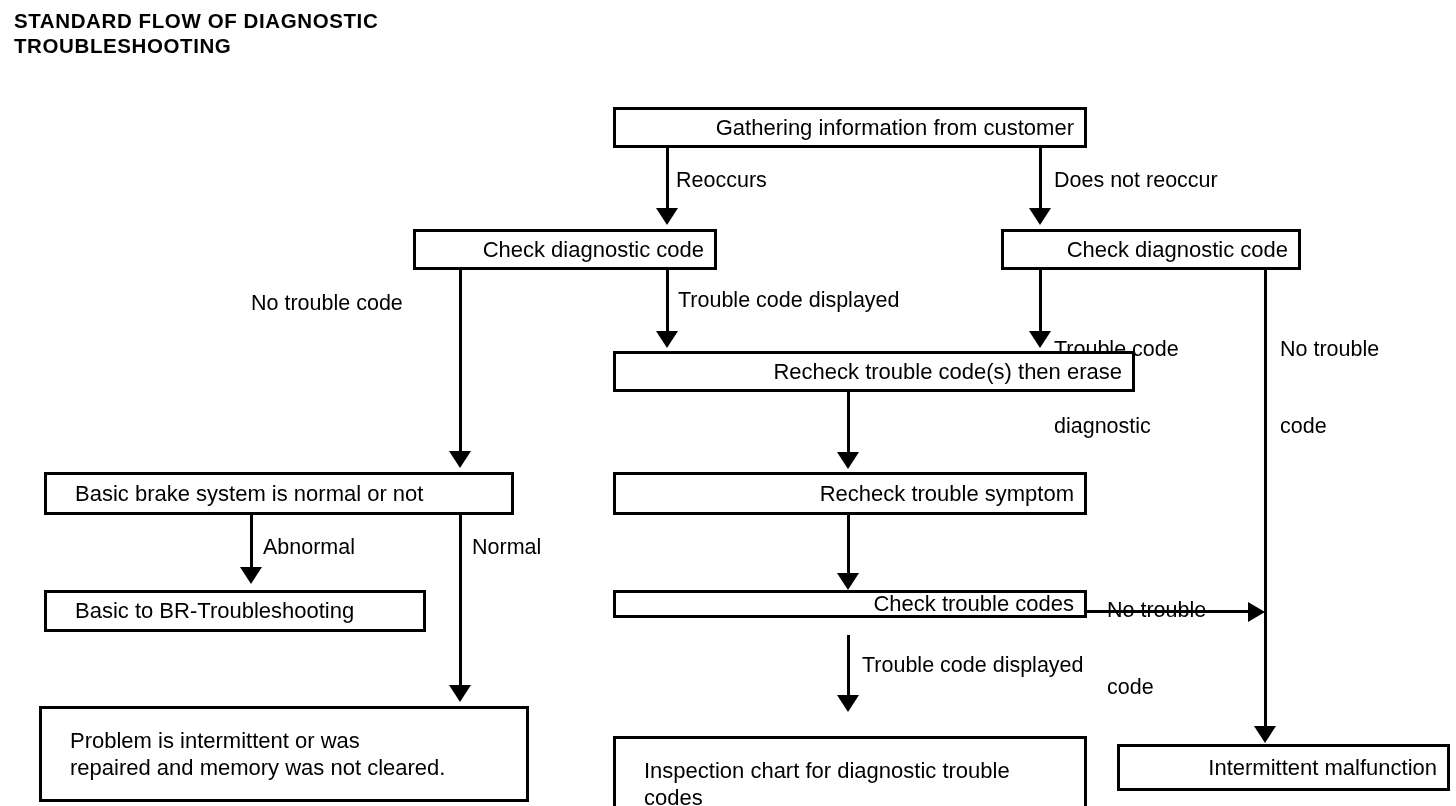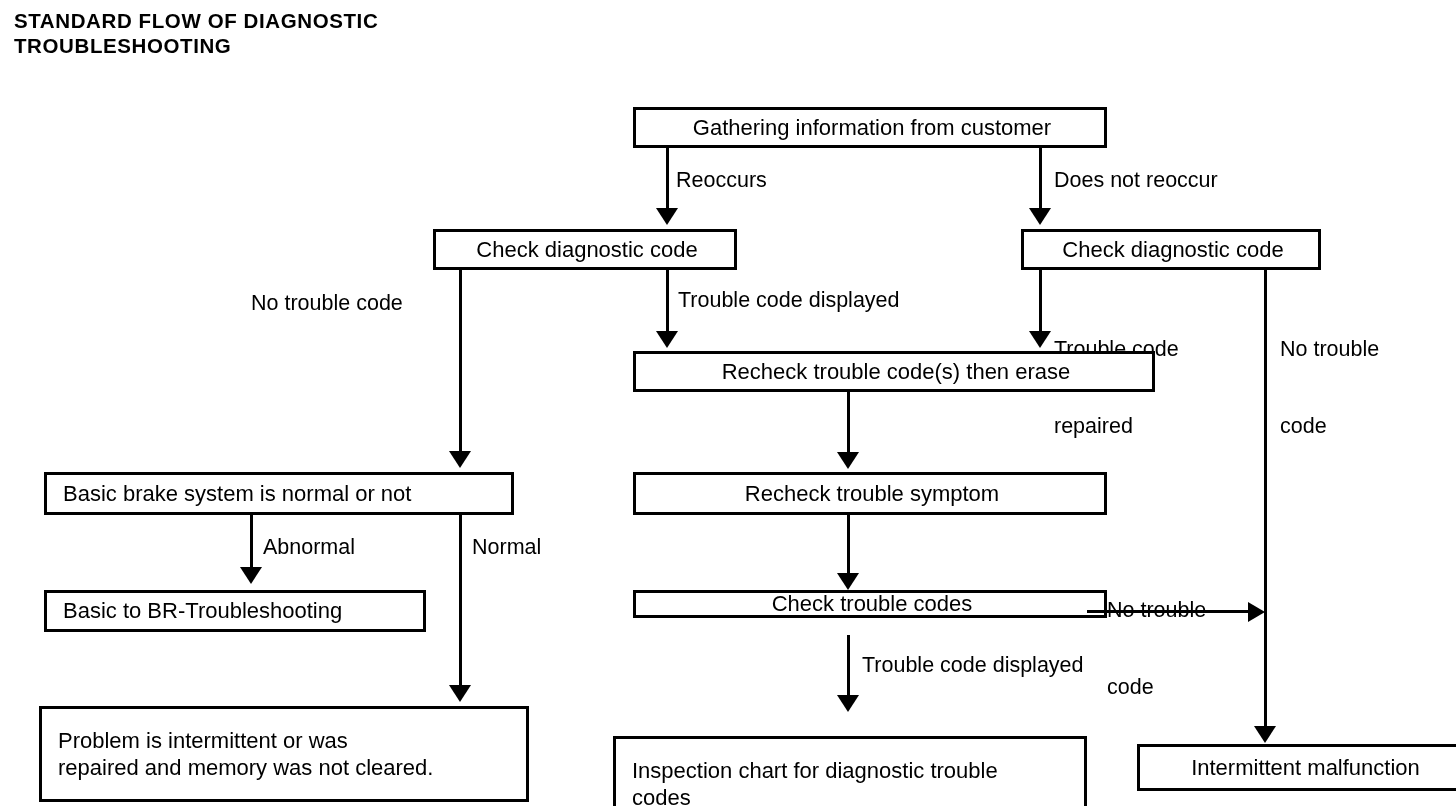"Gathering information from customer" .box.center { justify-content: center -> flex-end; margin-left: 20px -> none }
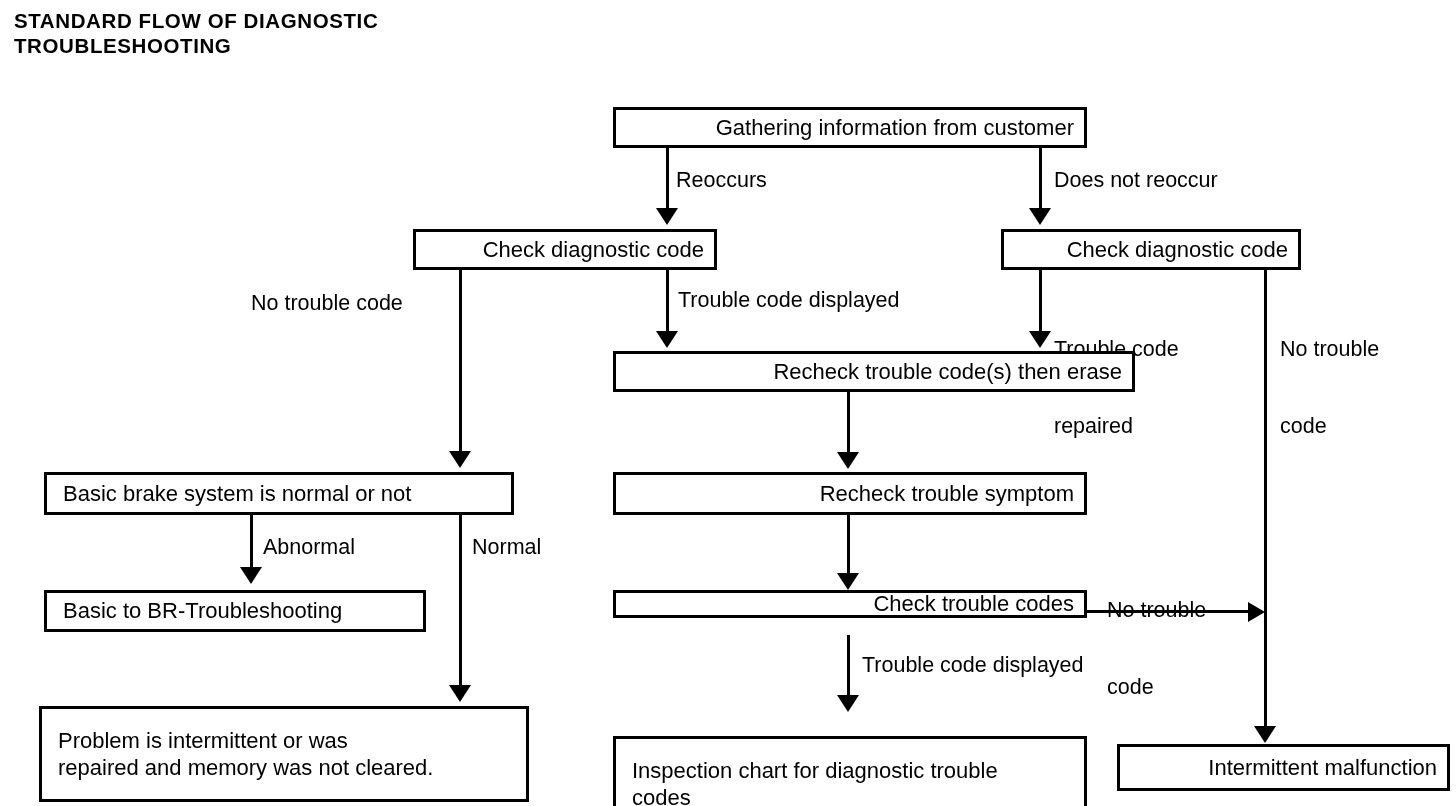"repaired" div { text: repaired -> diagnostic }
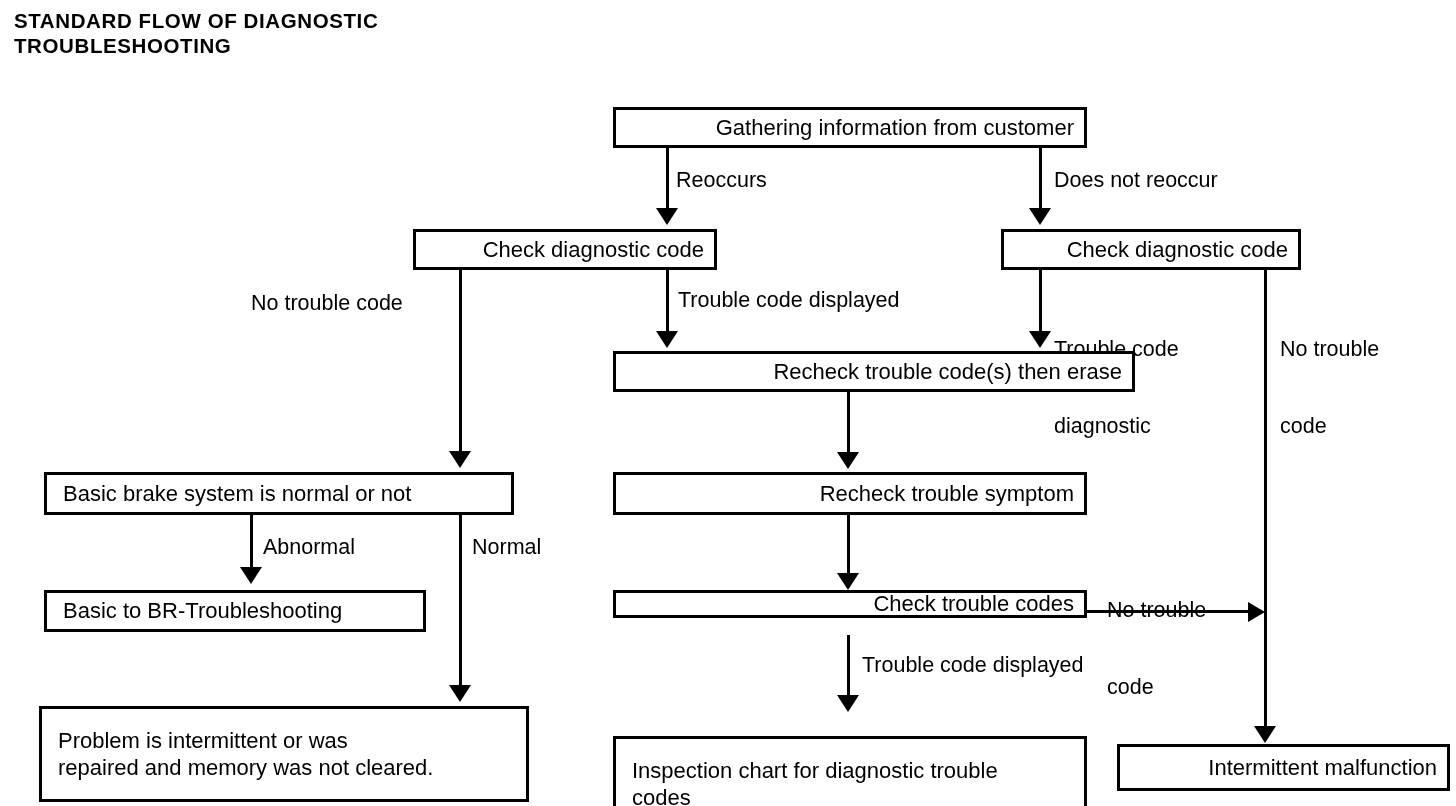"Basic brake system is normal" .box { padding-left: 16px -> 28px }
